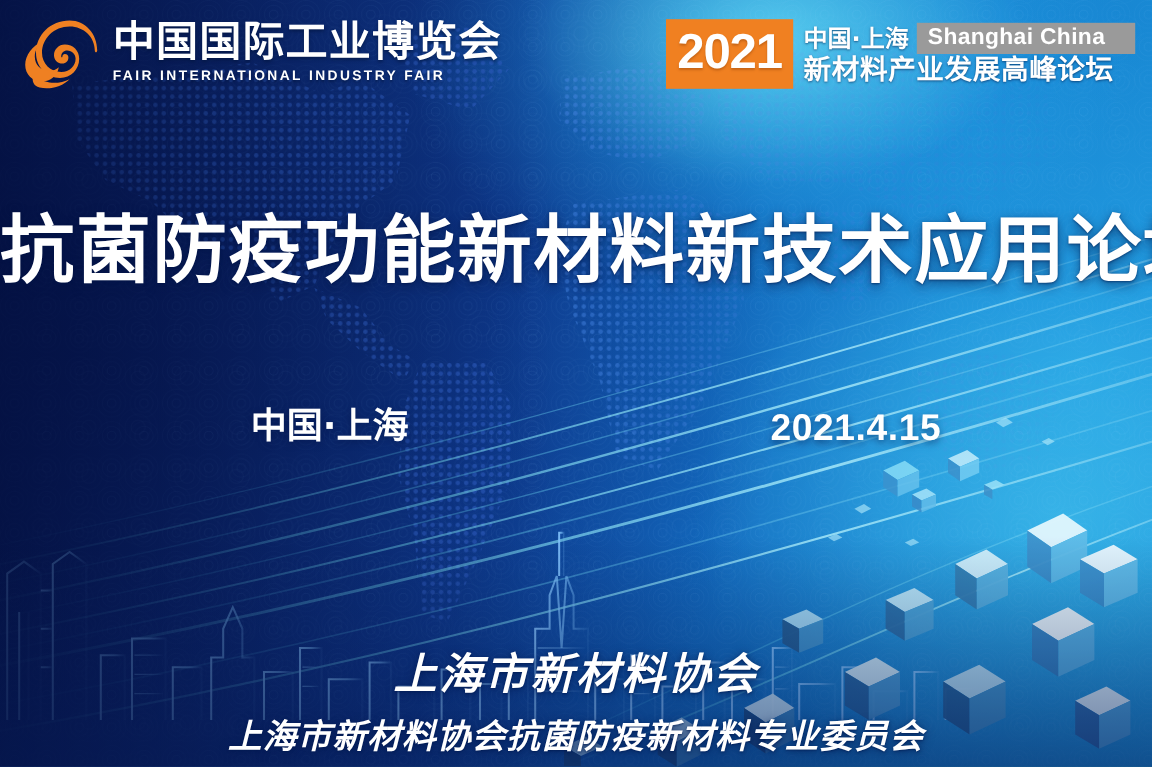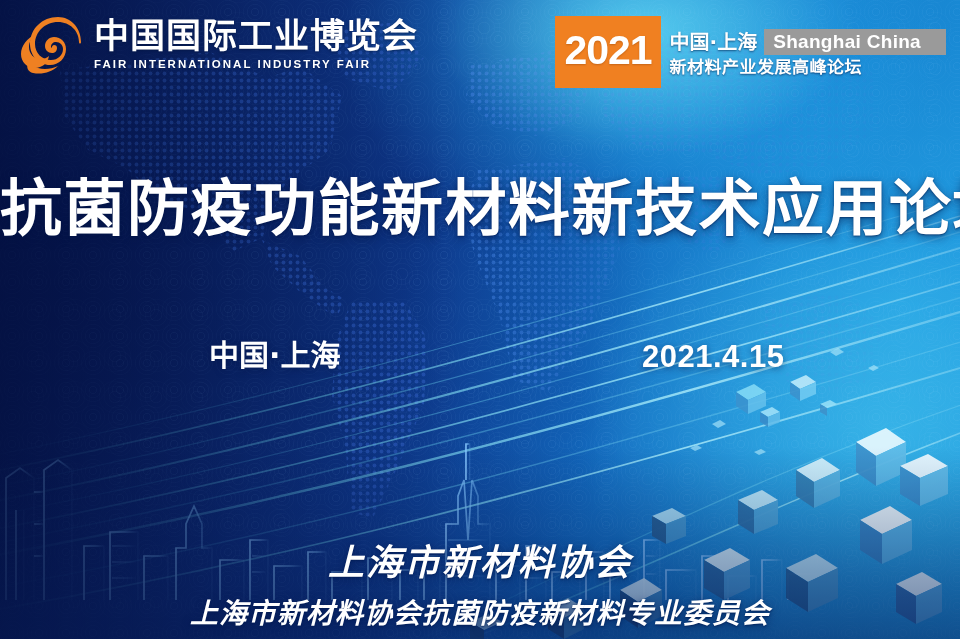"2021" #year-badge { height: 72px -> 58px }
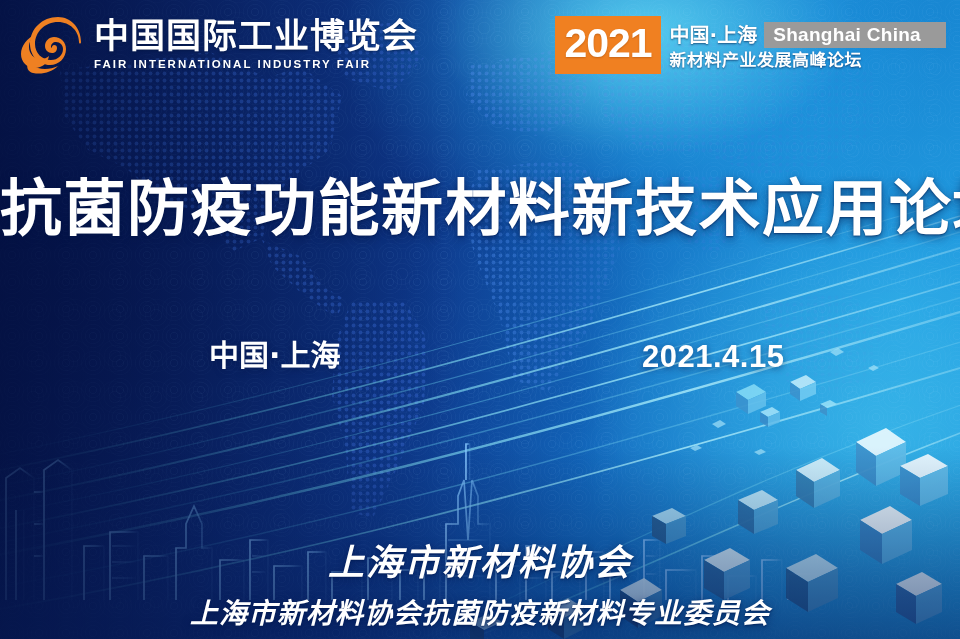"新材料产业发展高峰论坛" #forum-row2 { font-family: Liberation Sans, sans-serif -> Liberation Mono, monospace; font-size: 17px -> 23px }
